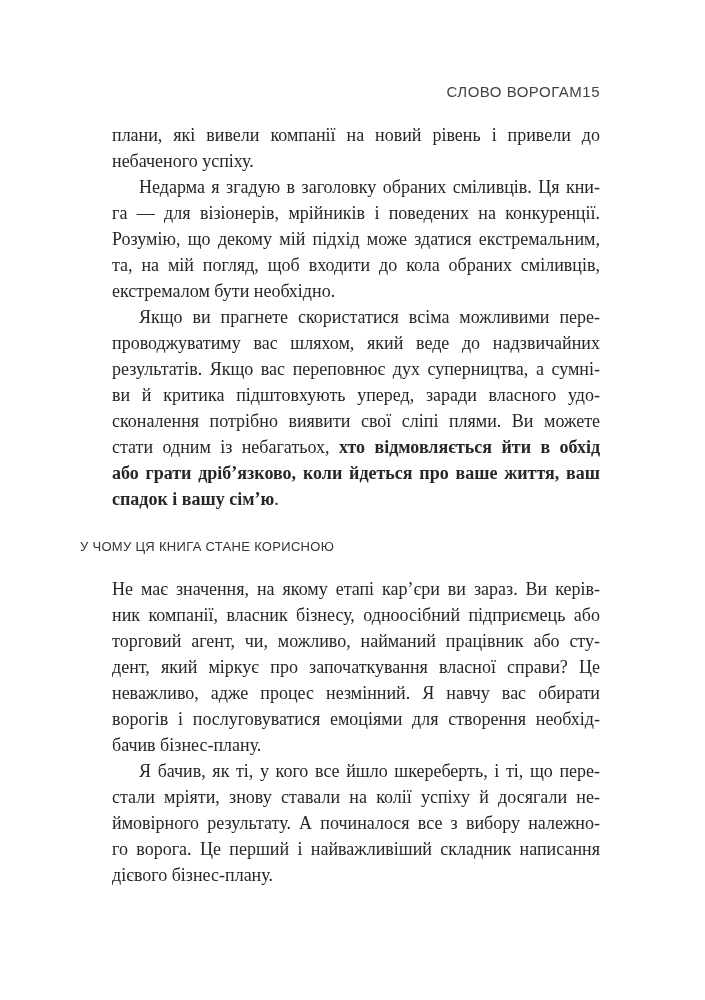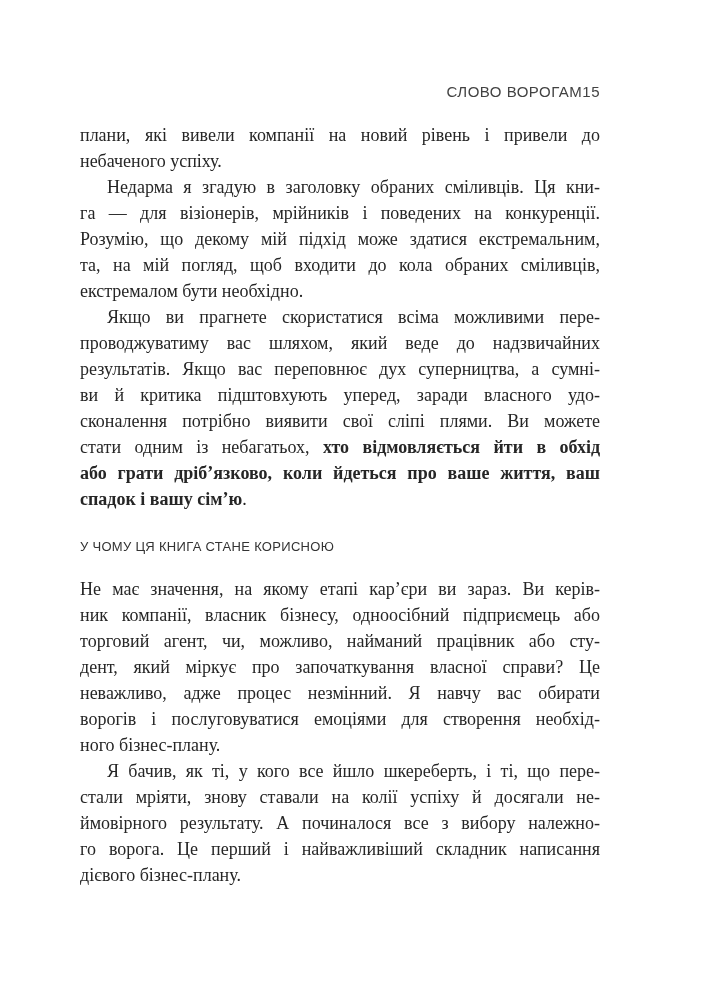"плани, які вивели компанії на" .line { margin-left: none -> 32px }
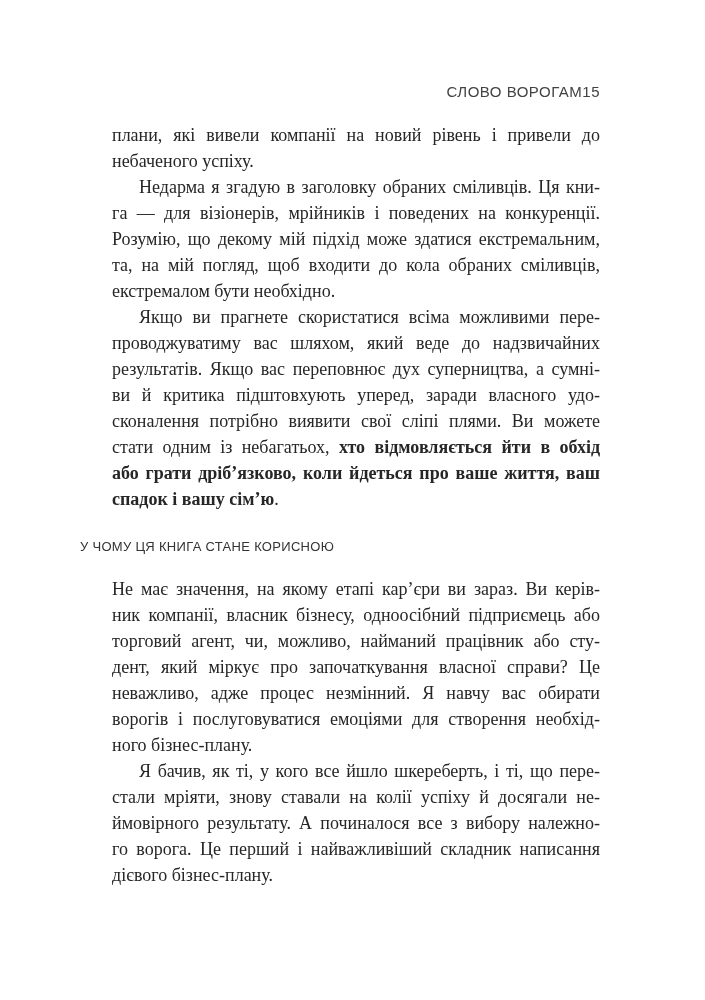"ного бізнес-плану." span { text: ного -> бачив }
